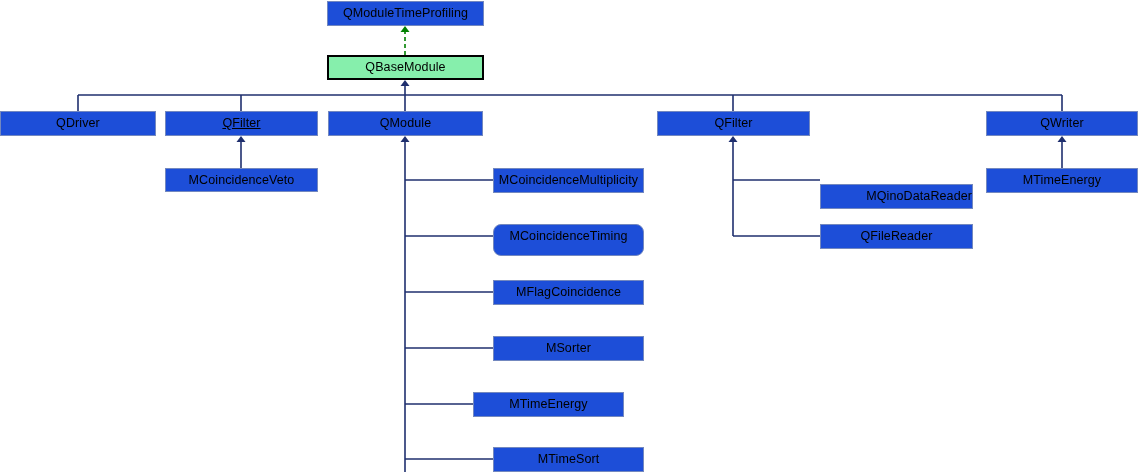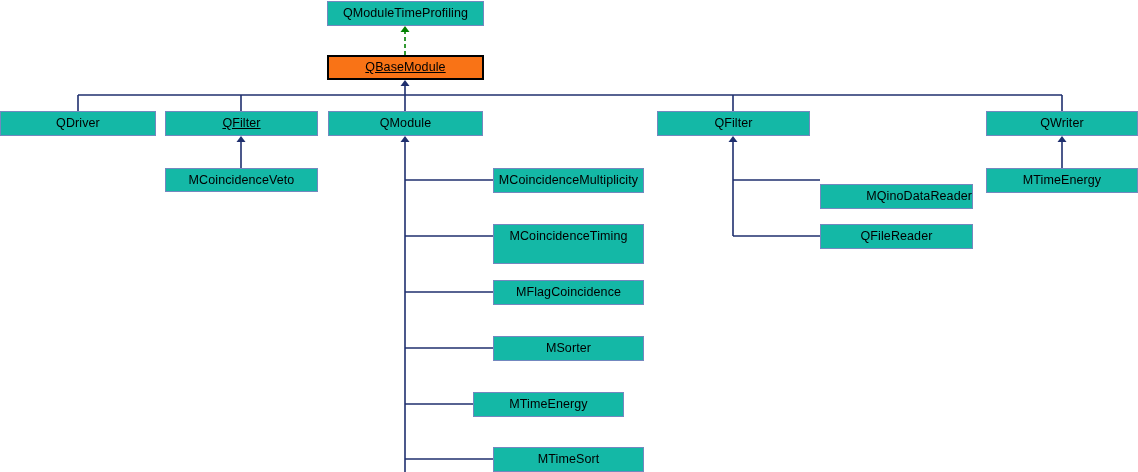"QModuleTimeProfiling" .node { background: #14b8a6 -> #1d4ed8 }
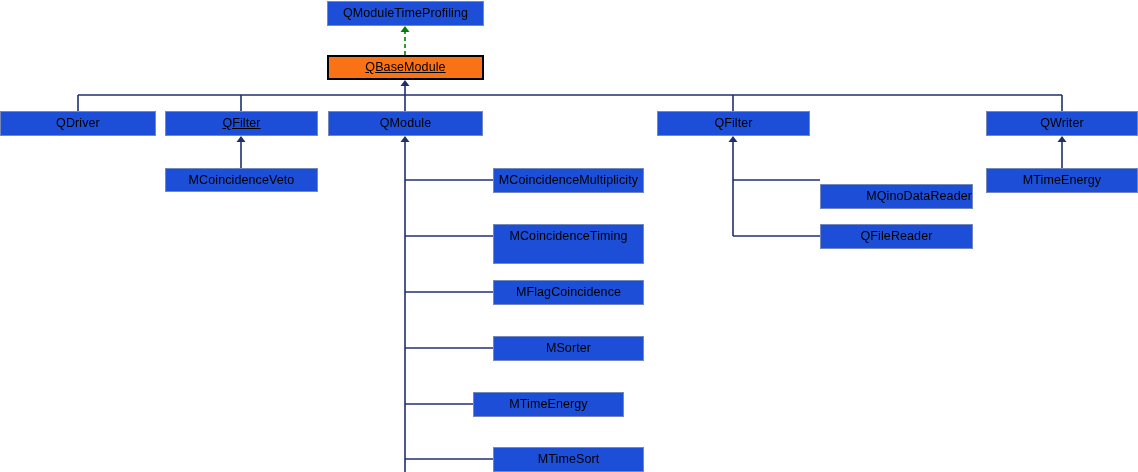"QBaseModule" .node.current { background: #f97316 -> #86efac; text-decoration: underline -> none }
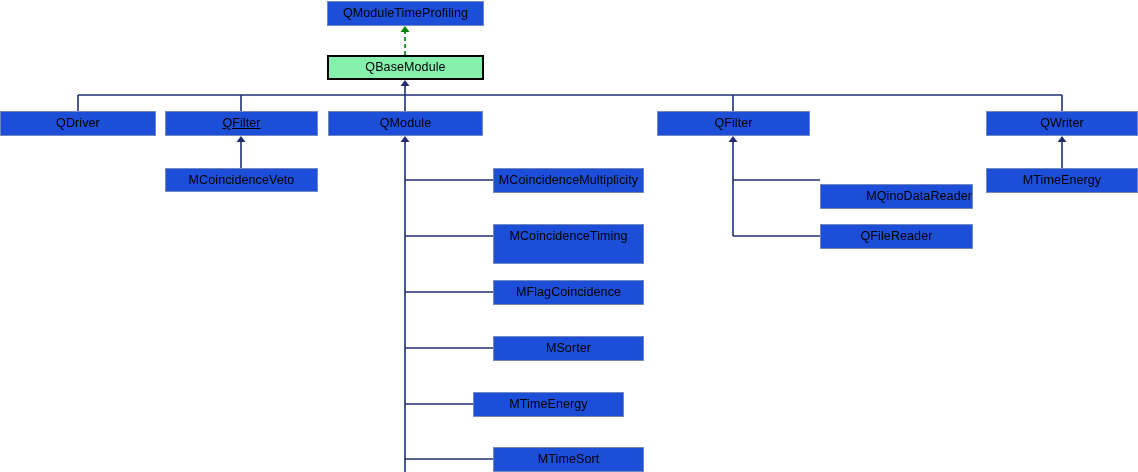"MCoincidenceTiming" div.node { border-radius: none -> 8px; height: 40px -> 32px }
